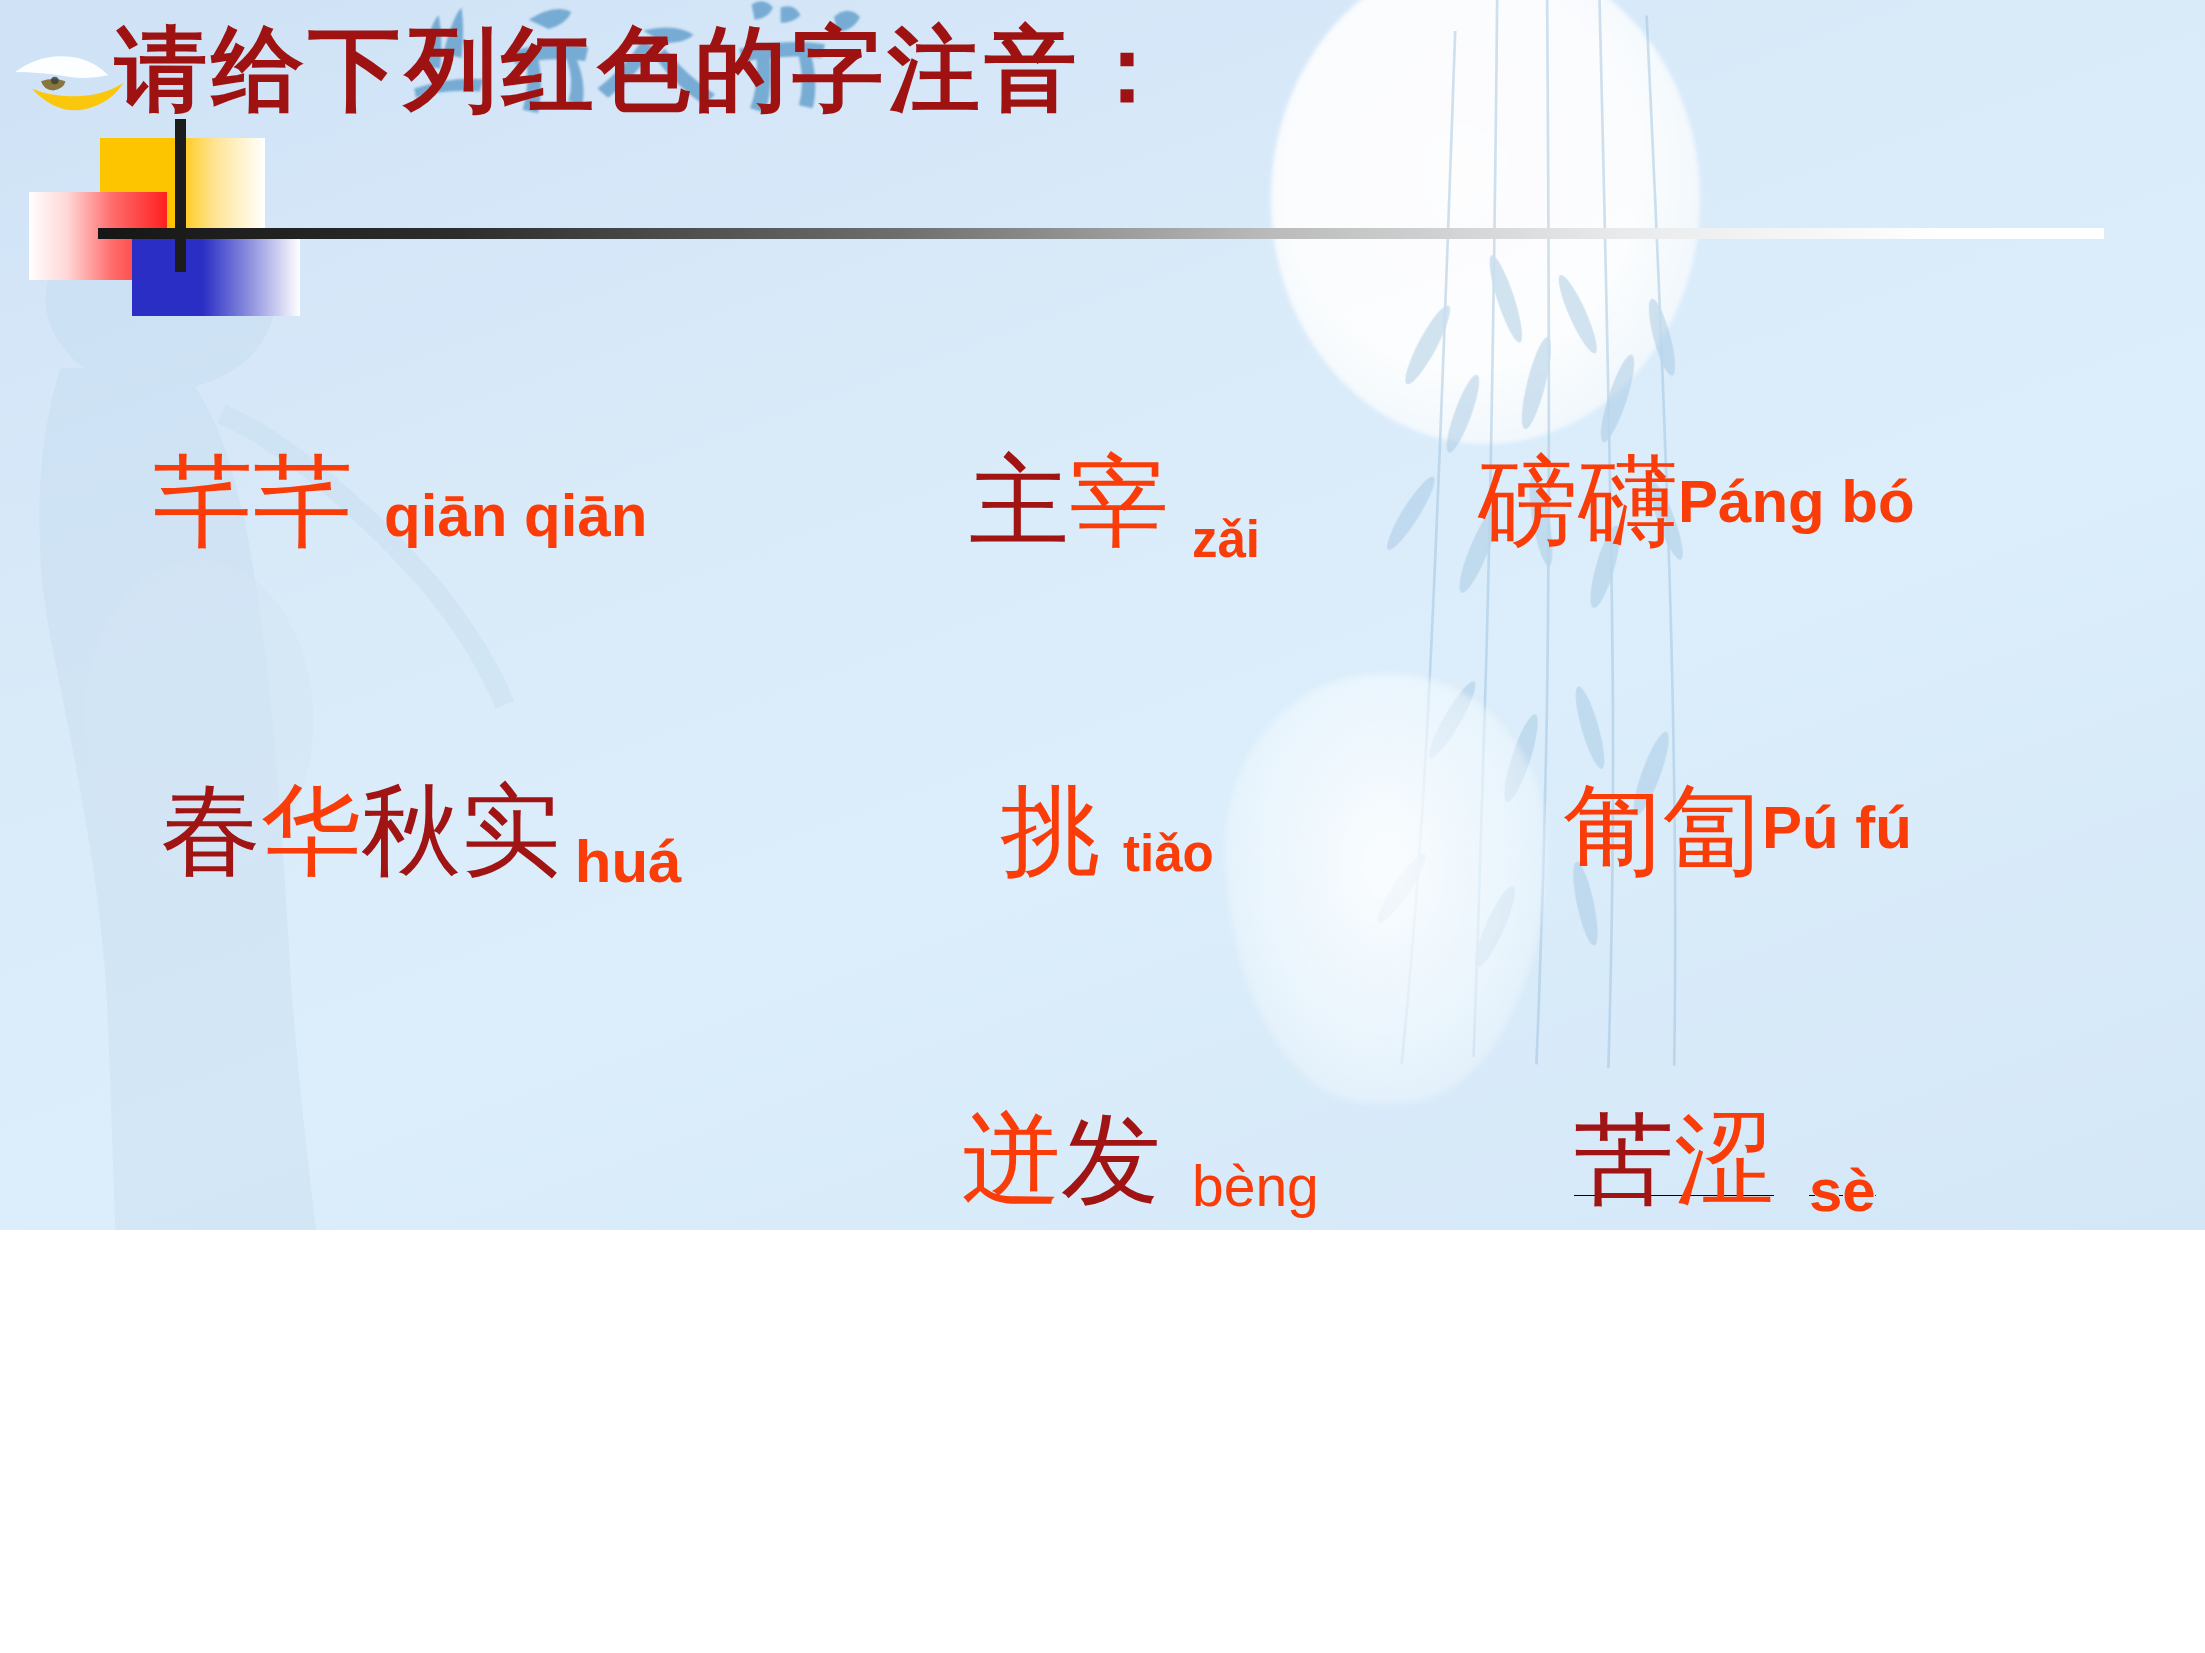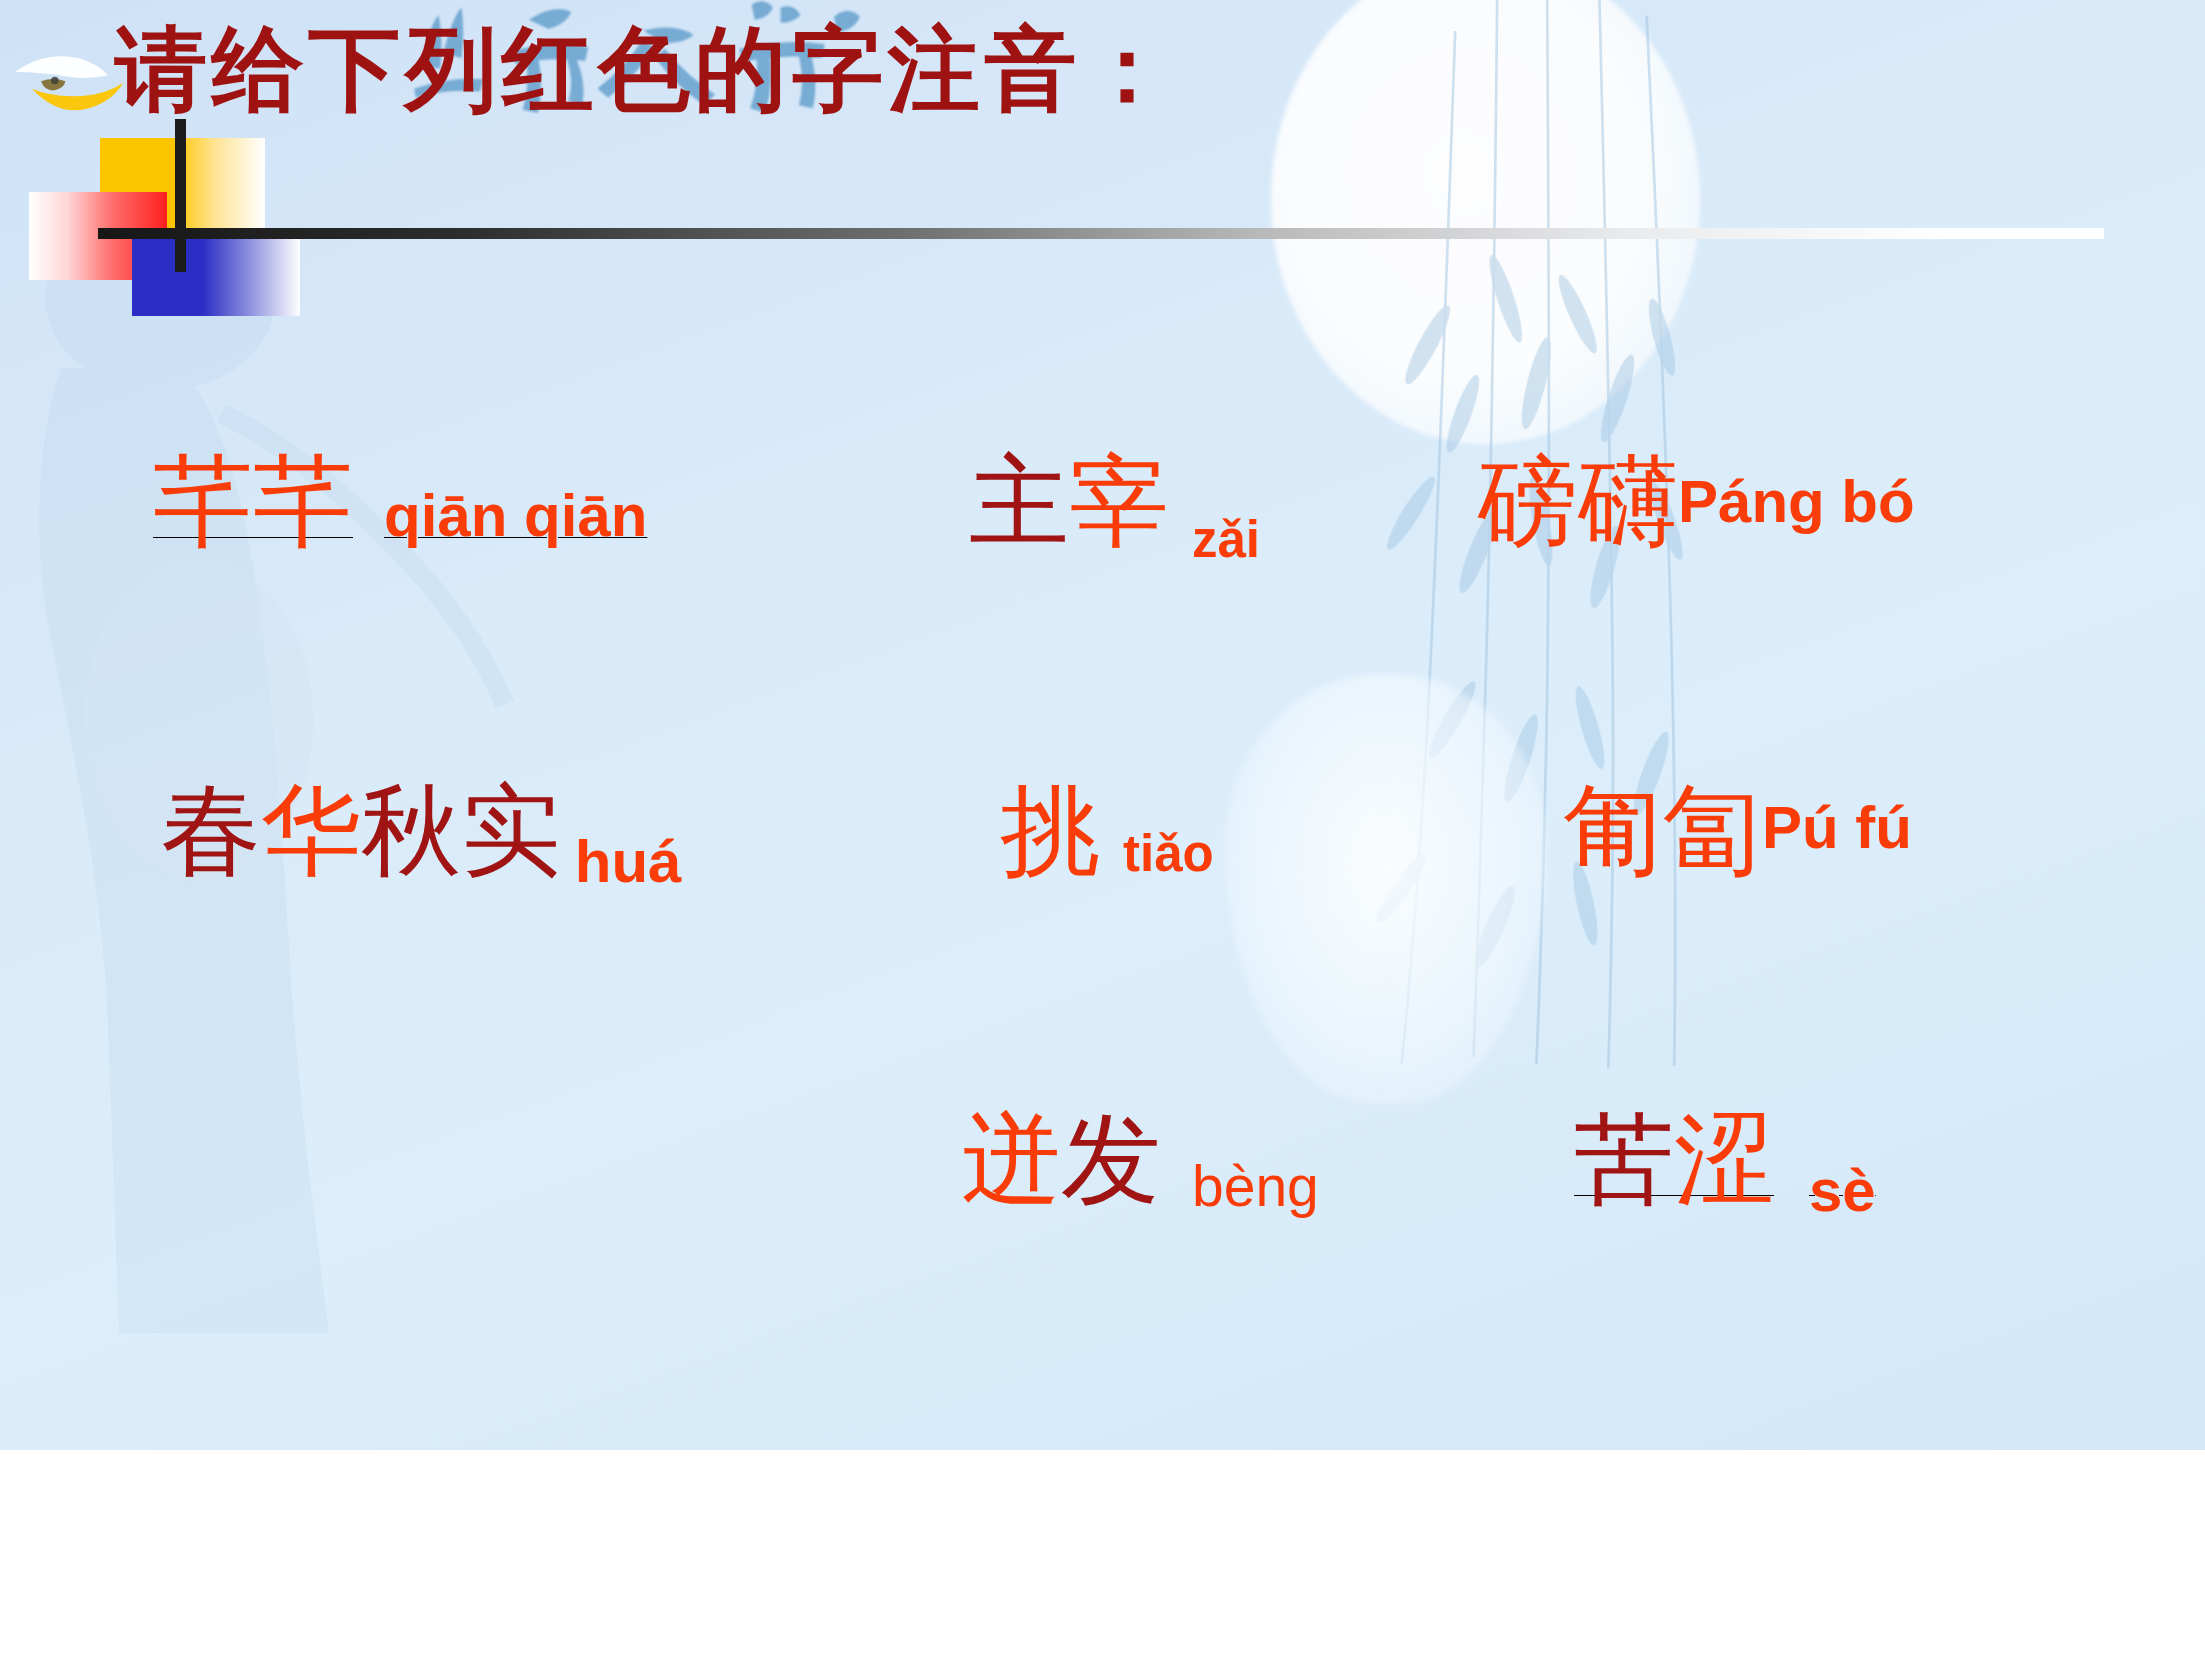"请给下列红色的字注音：" #slide { height: 1450px -> 1230px }
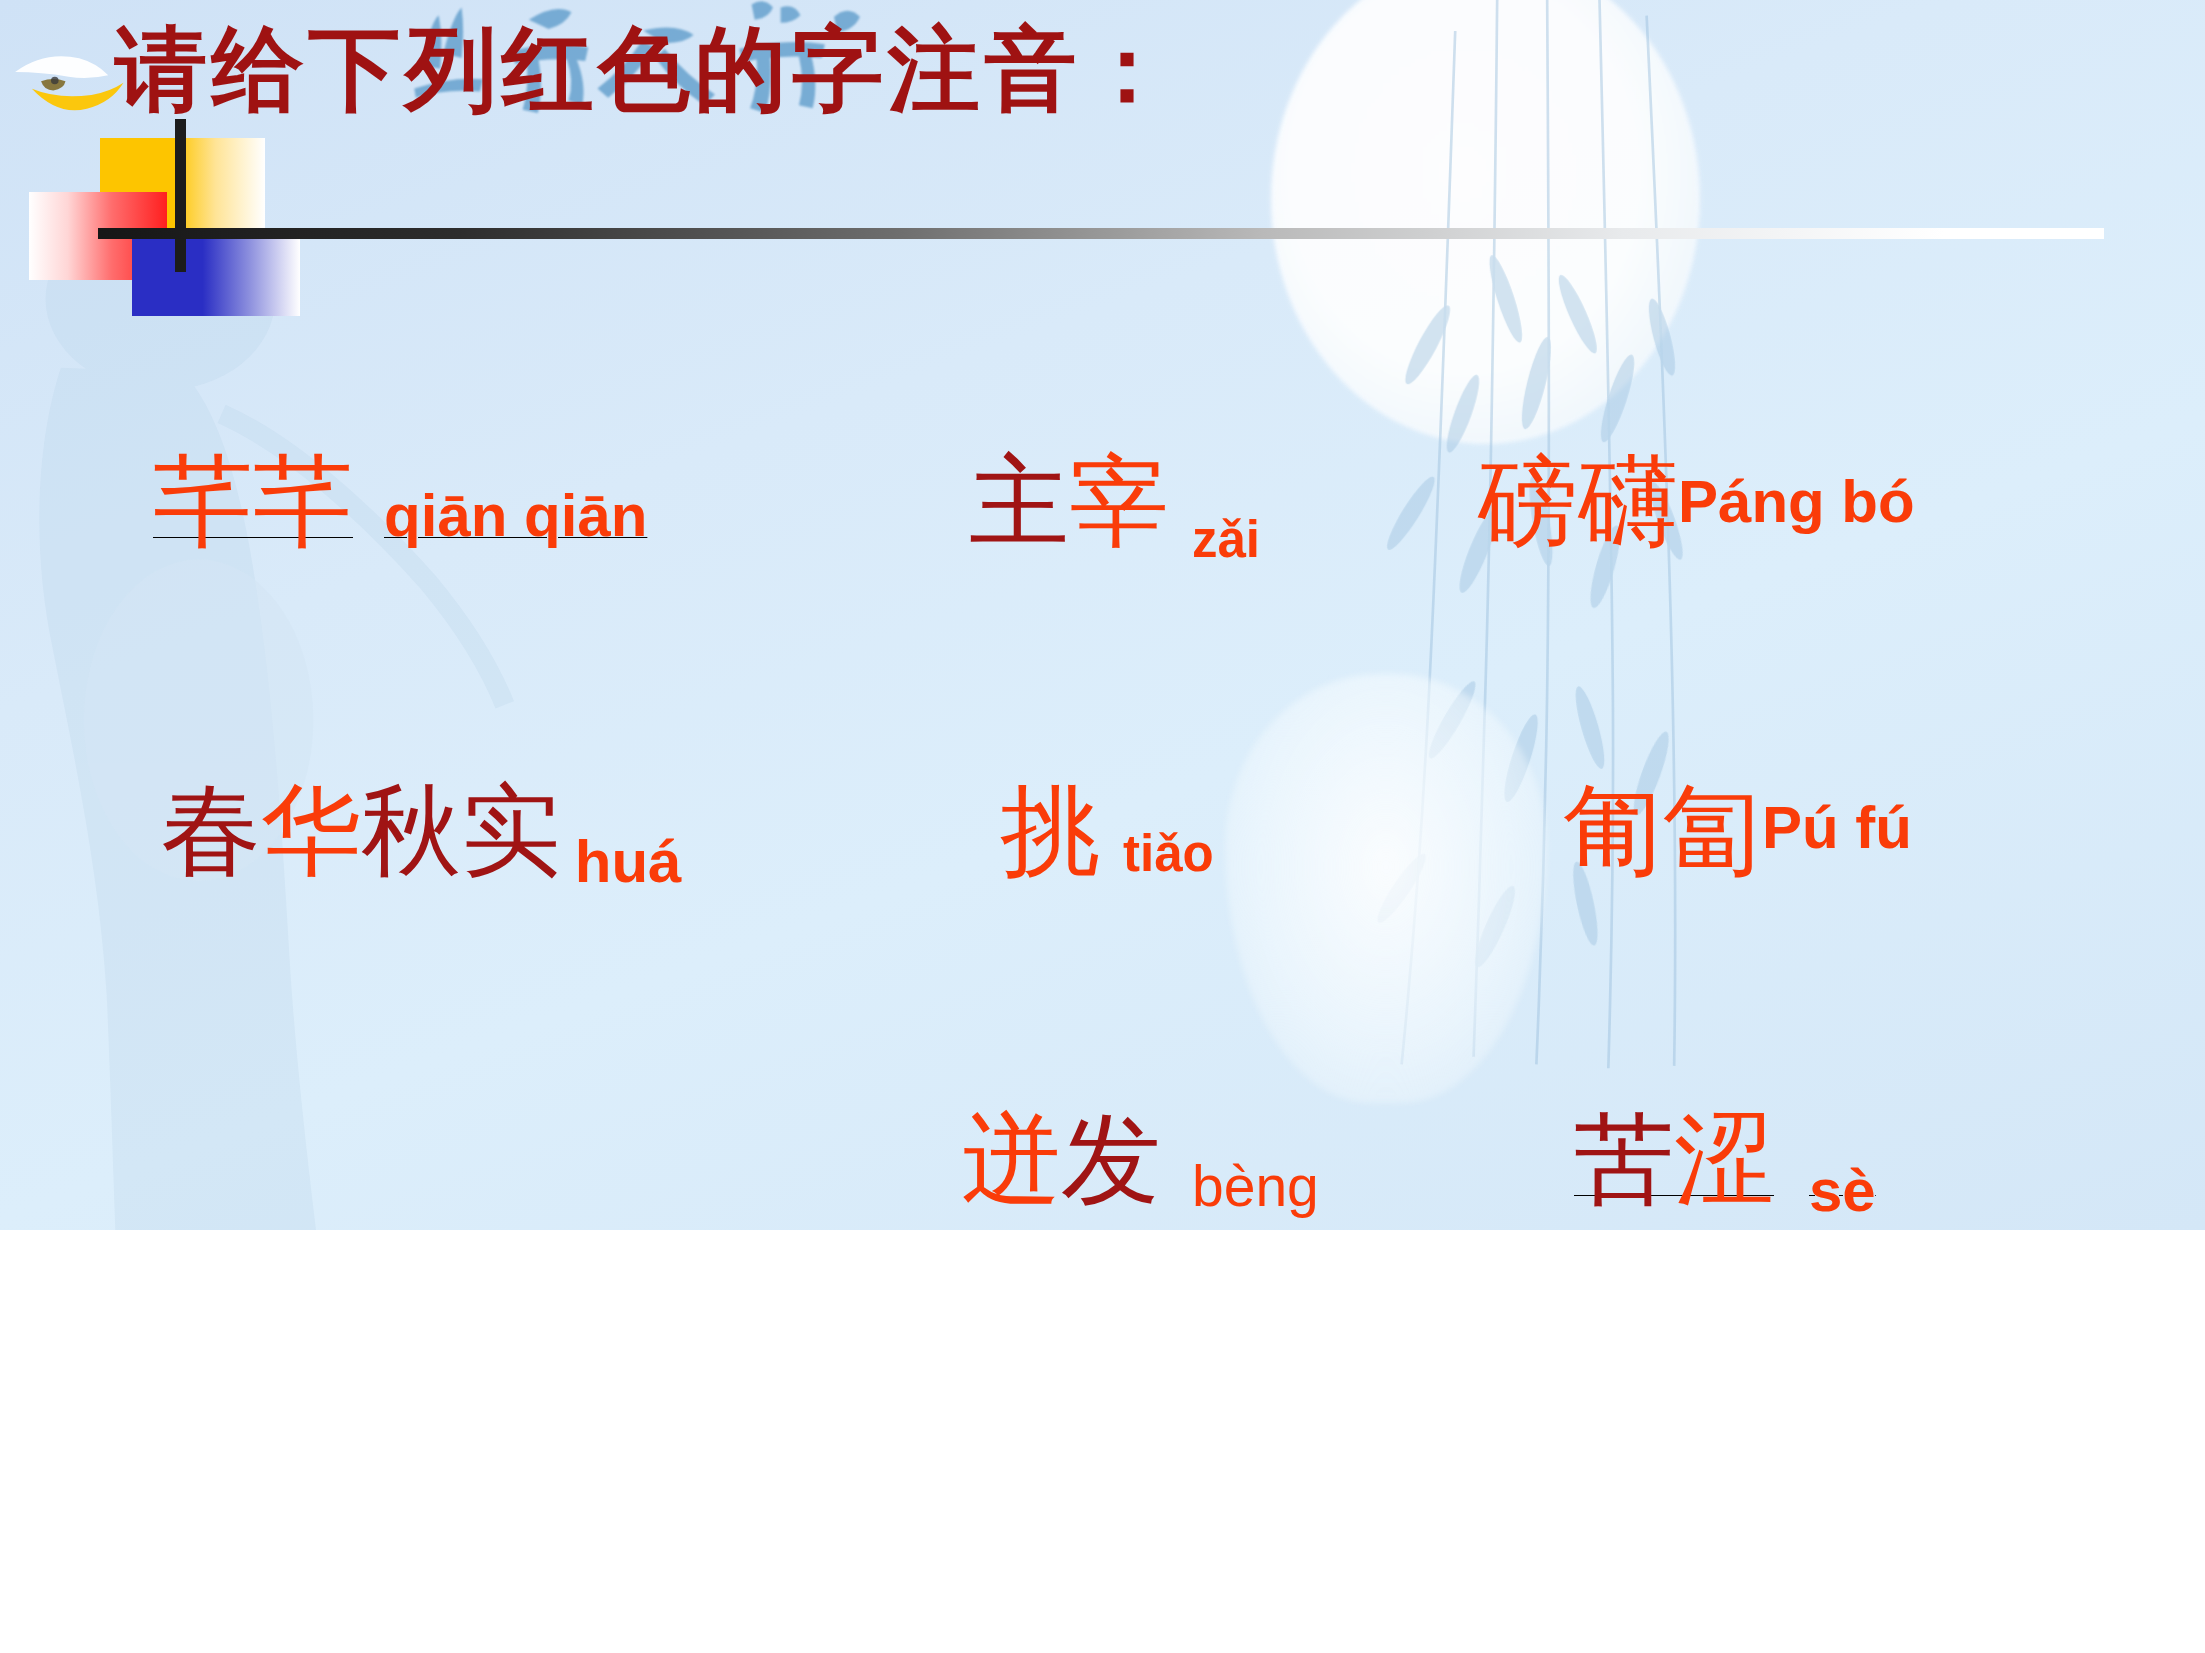"芊芊 qiān qiān" div.item { text-decoration: underline -> none }
